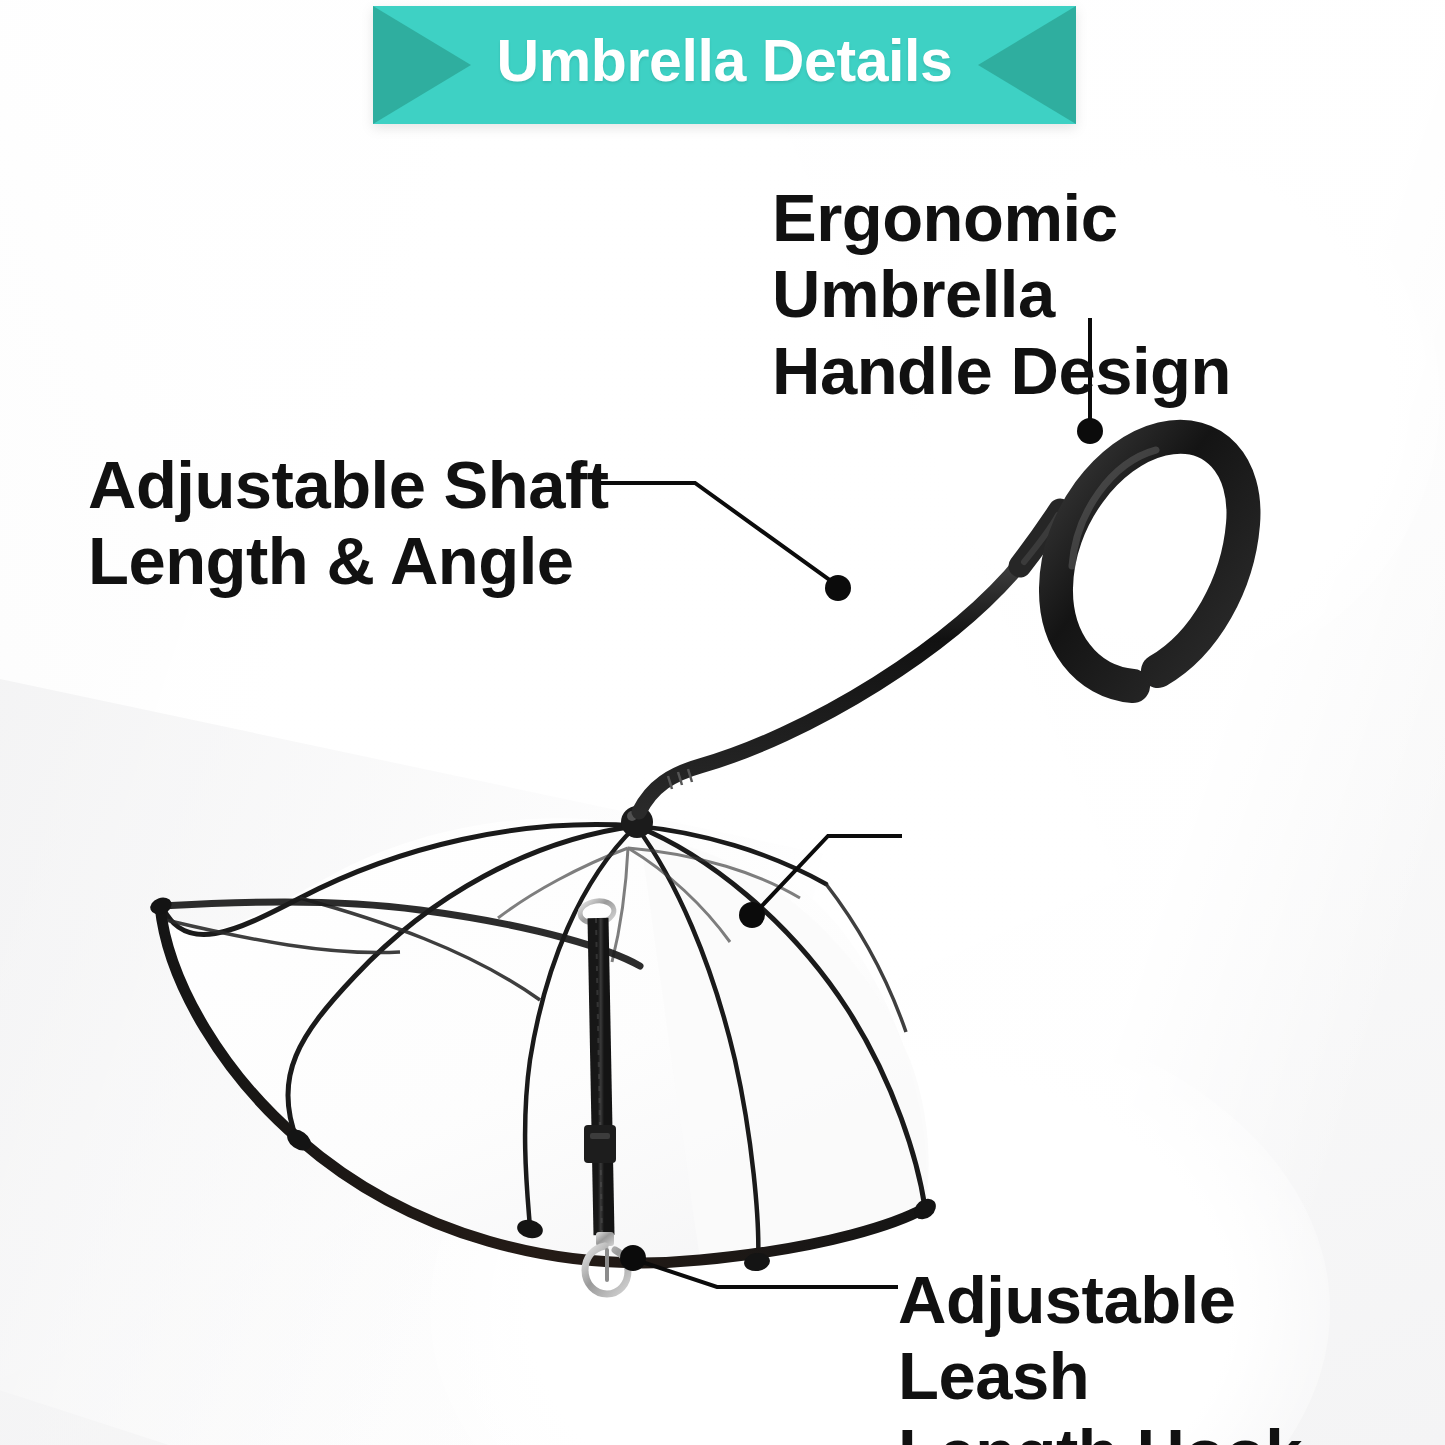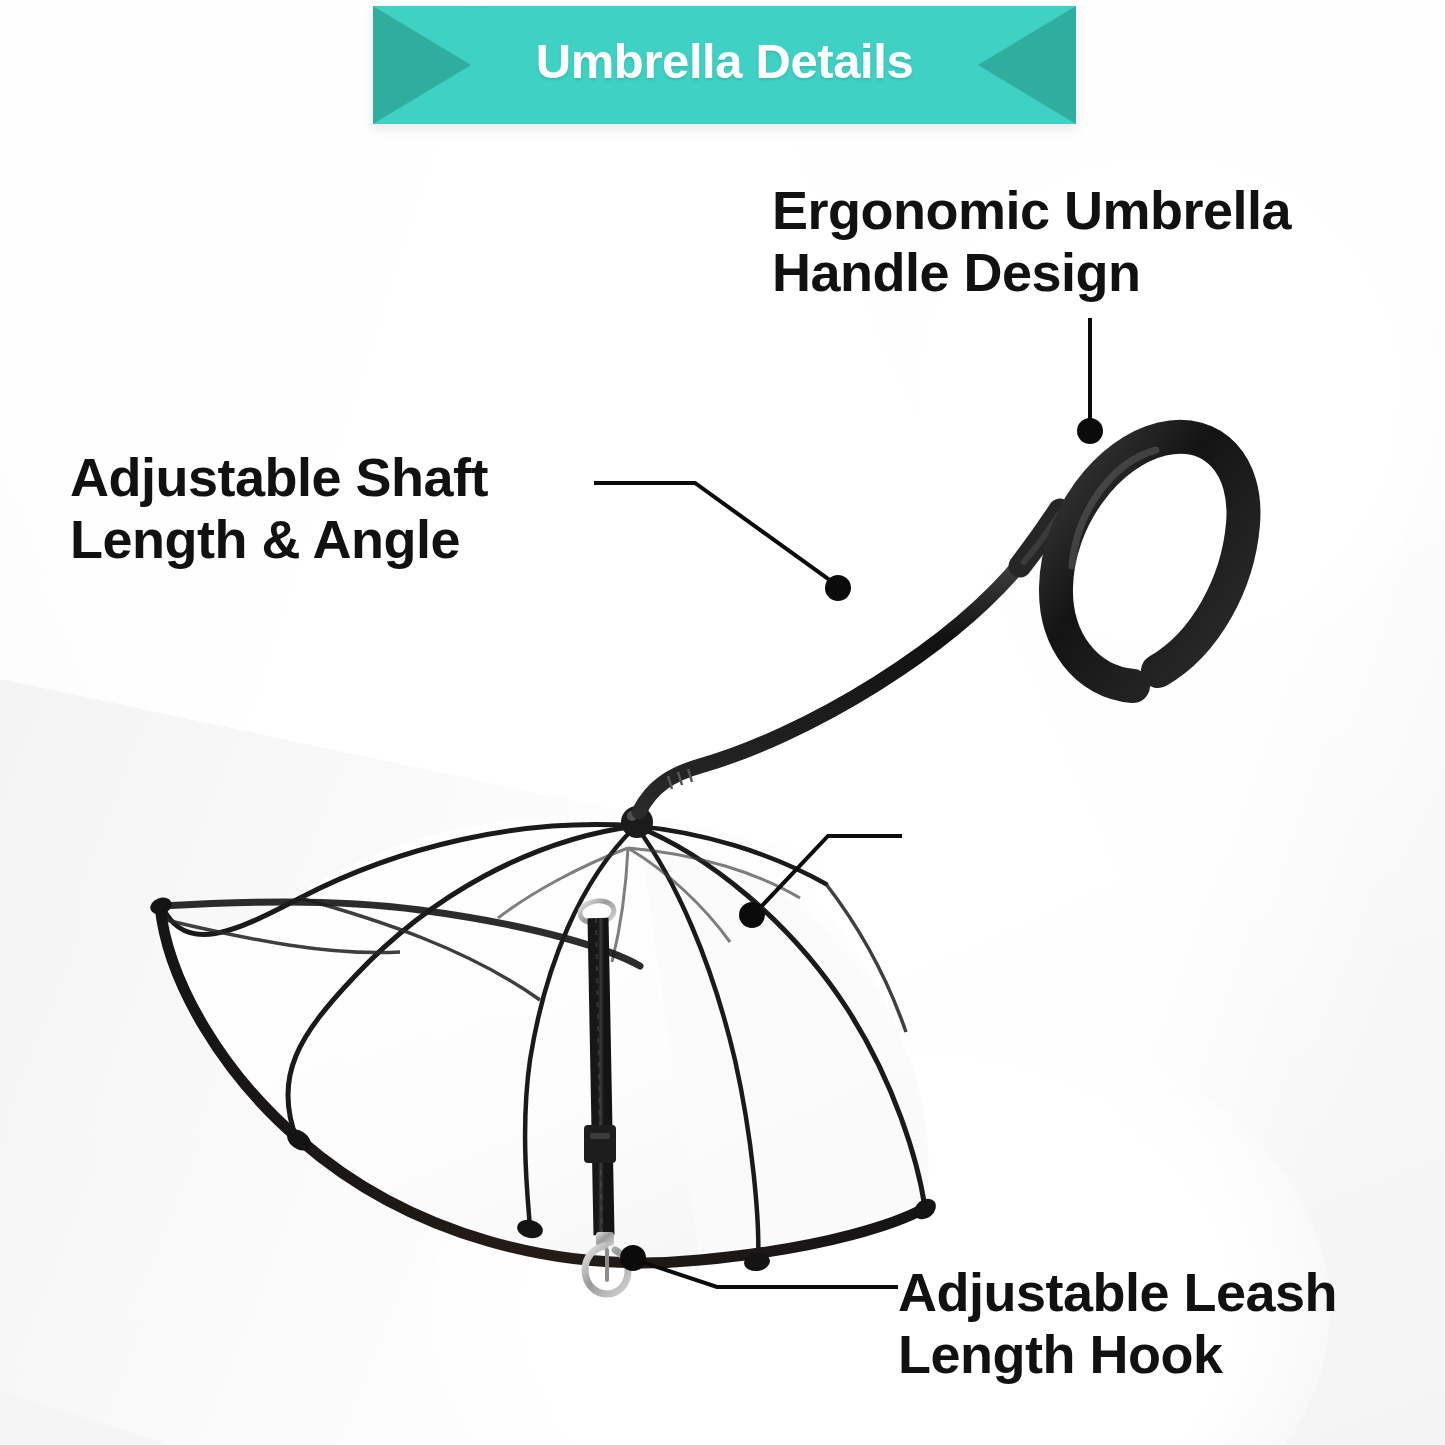"Umbrella Details" #banner-title { font-size: 49px -> 59px }
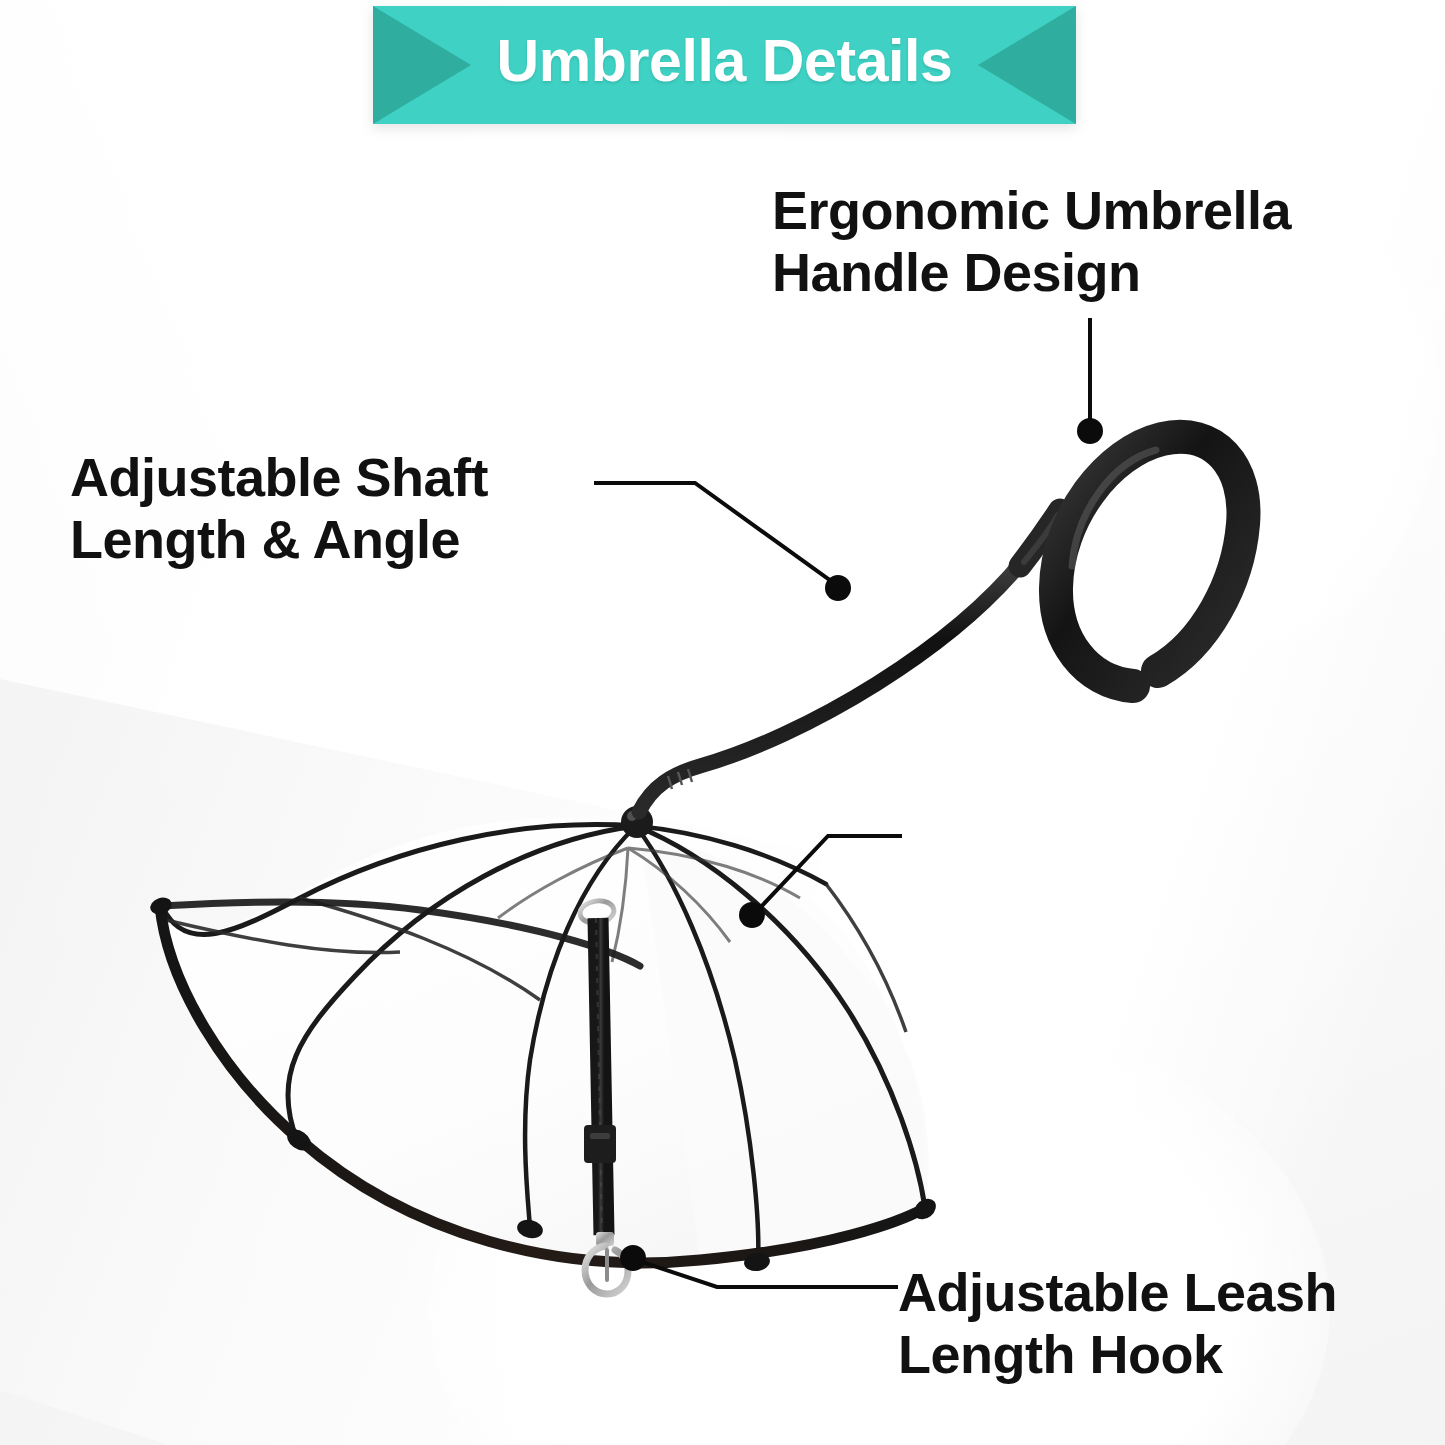"Ergonomic Umbrella" .callout { font-size: 54px -> 67px }
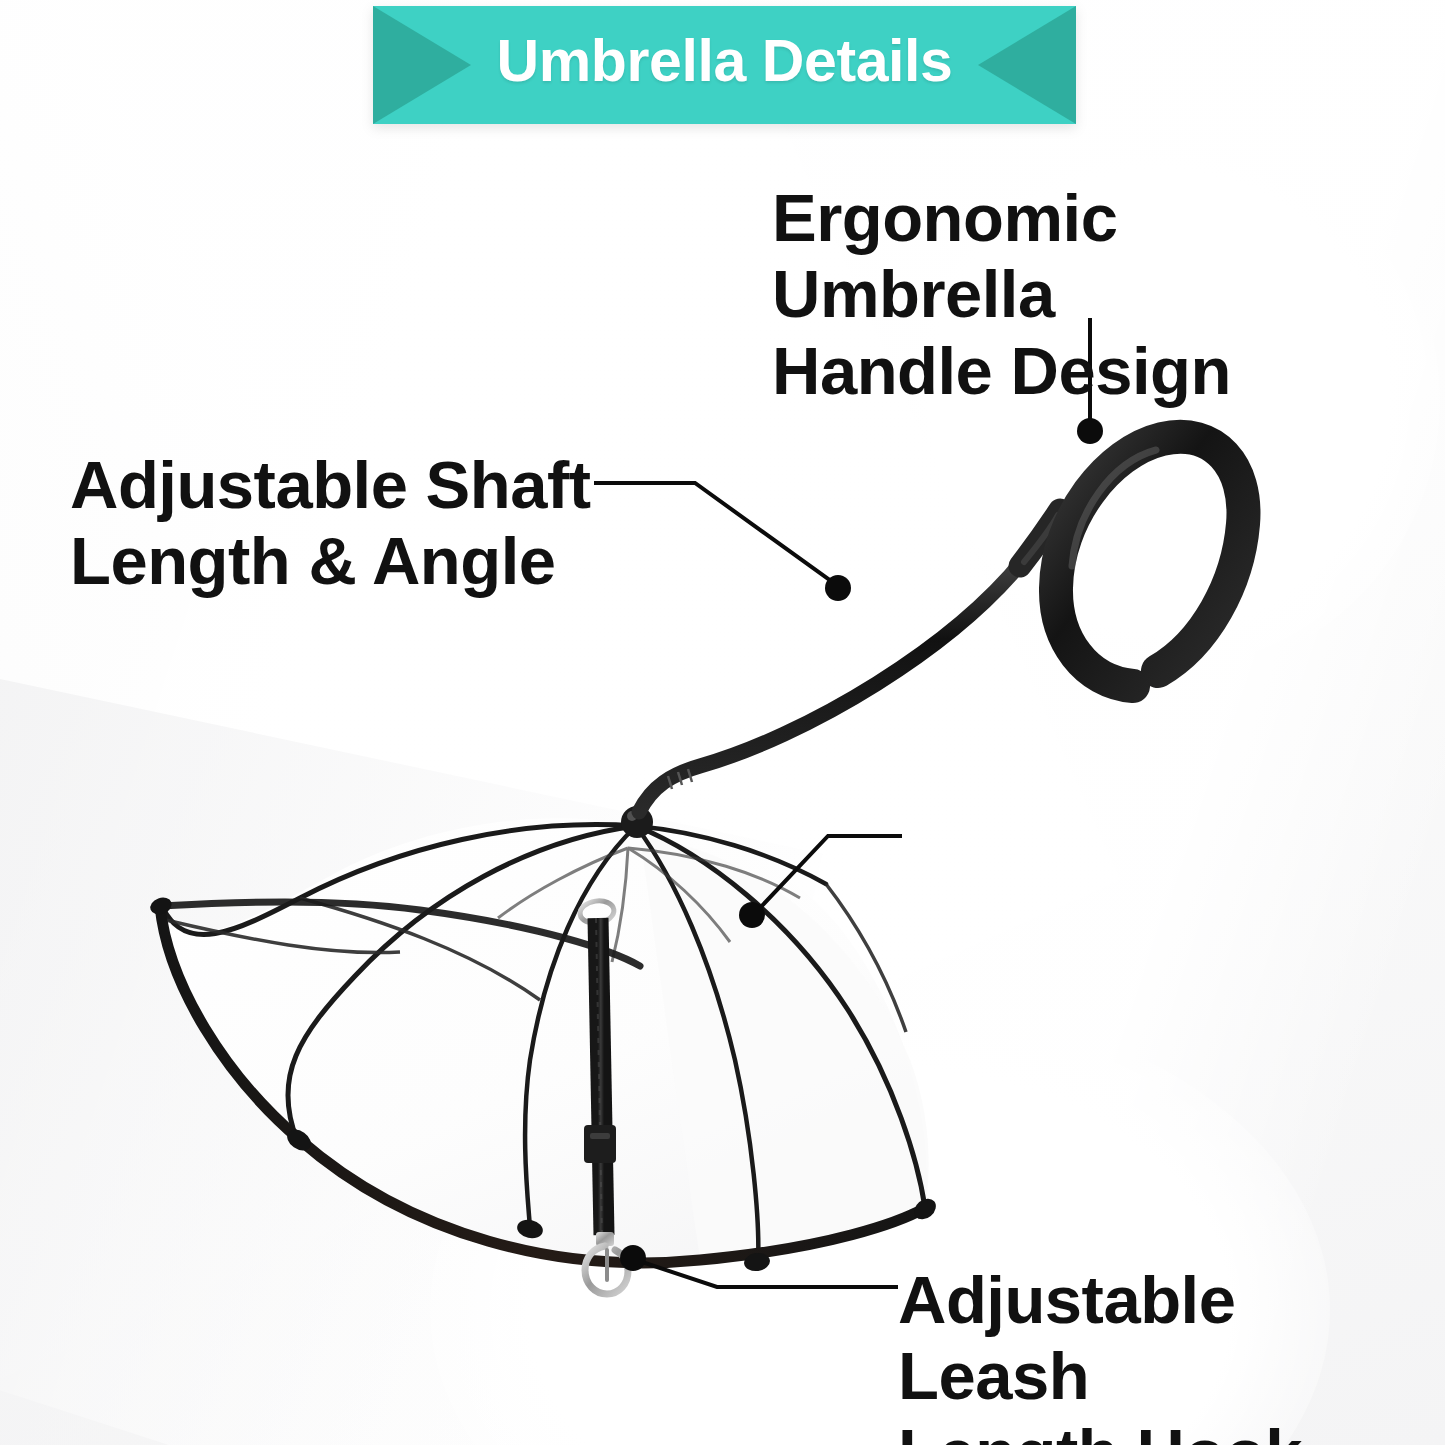"Adjustable Shaft" #label-shaft { left: 70px -> 88px }
